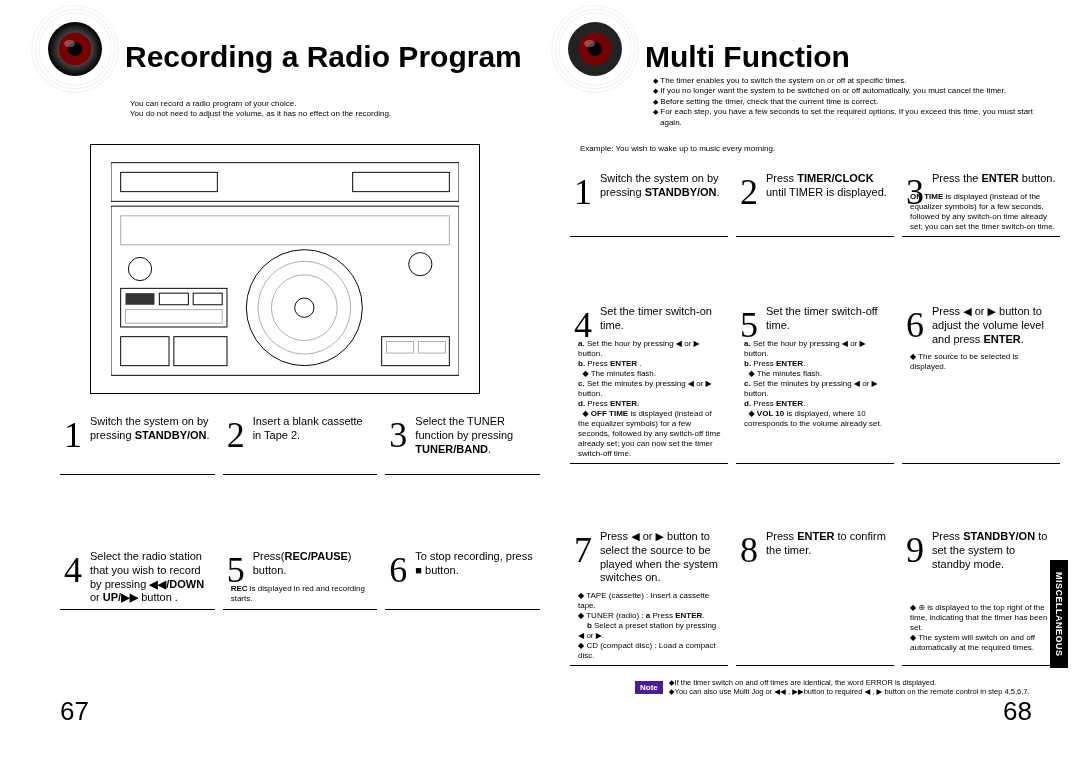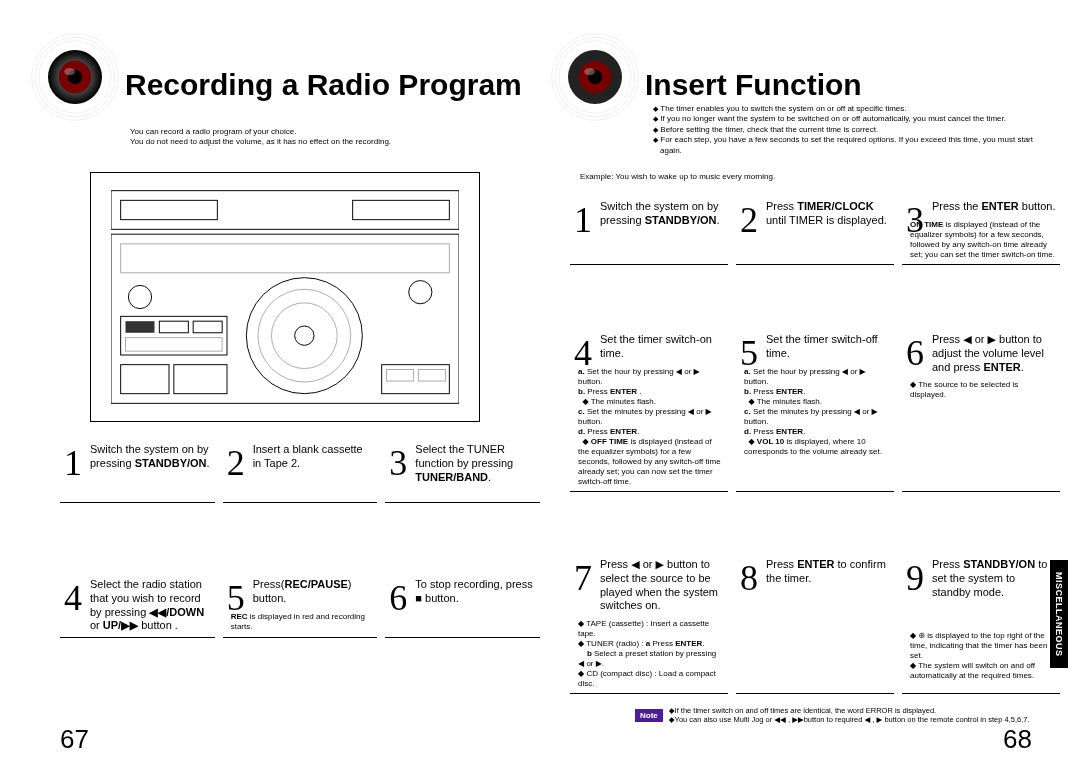"Recording a Radio Program" .page { top: 32px -> 4px }
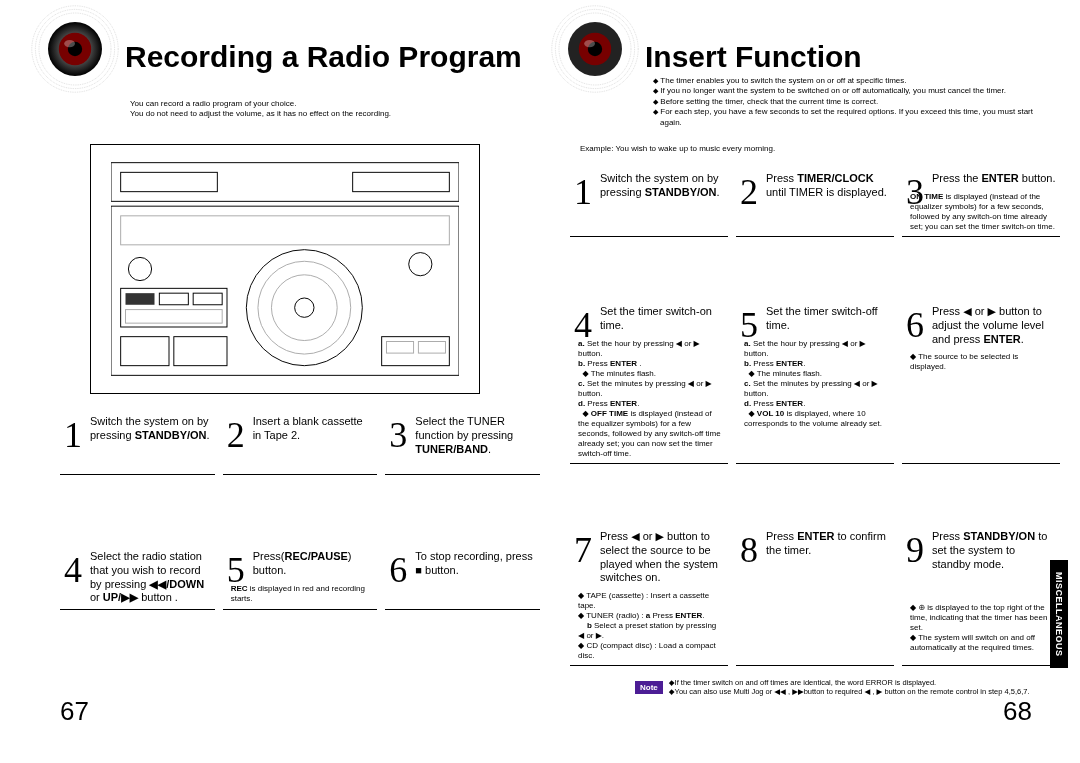"Insert Function" div.title { text: Insert -> Multi }
